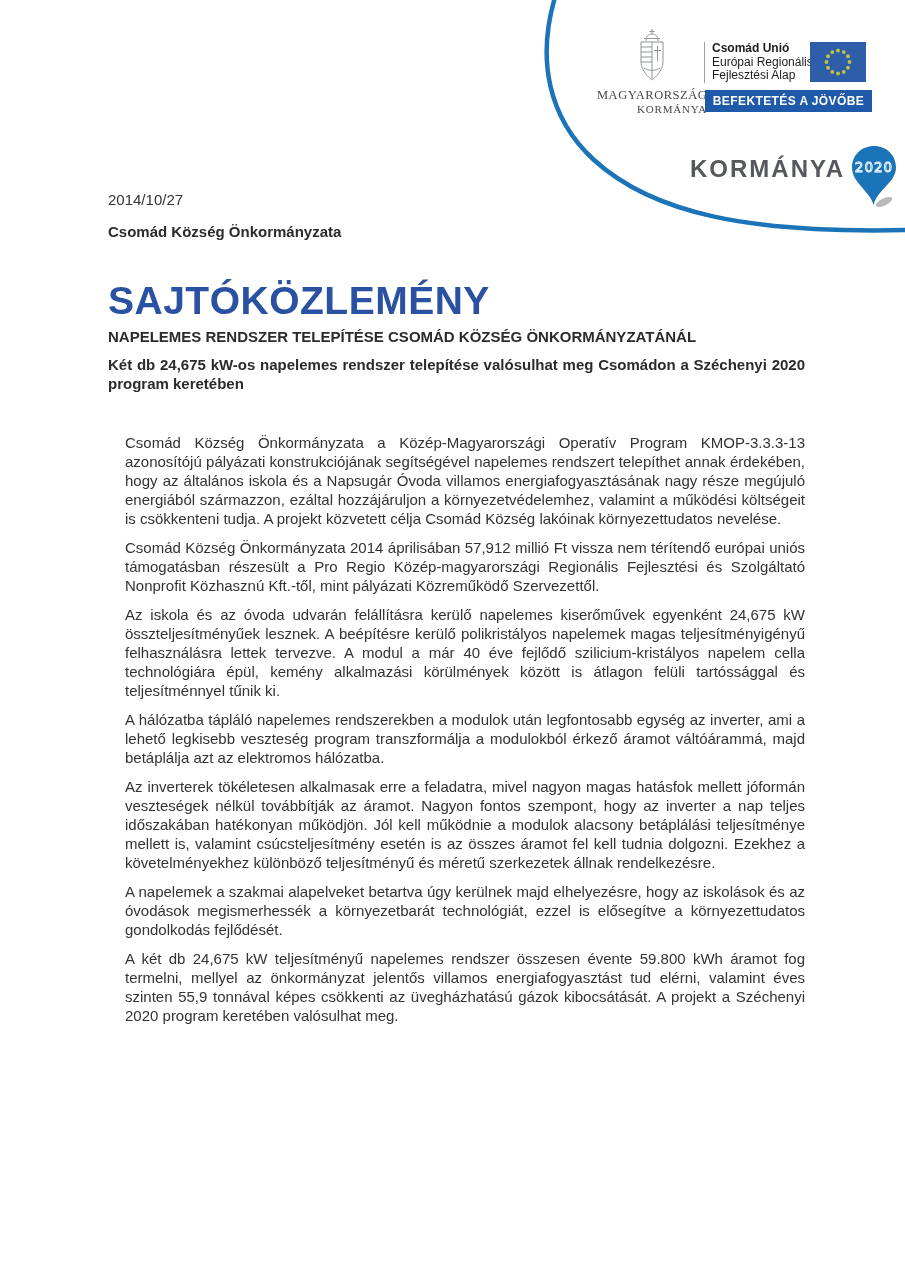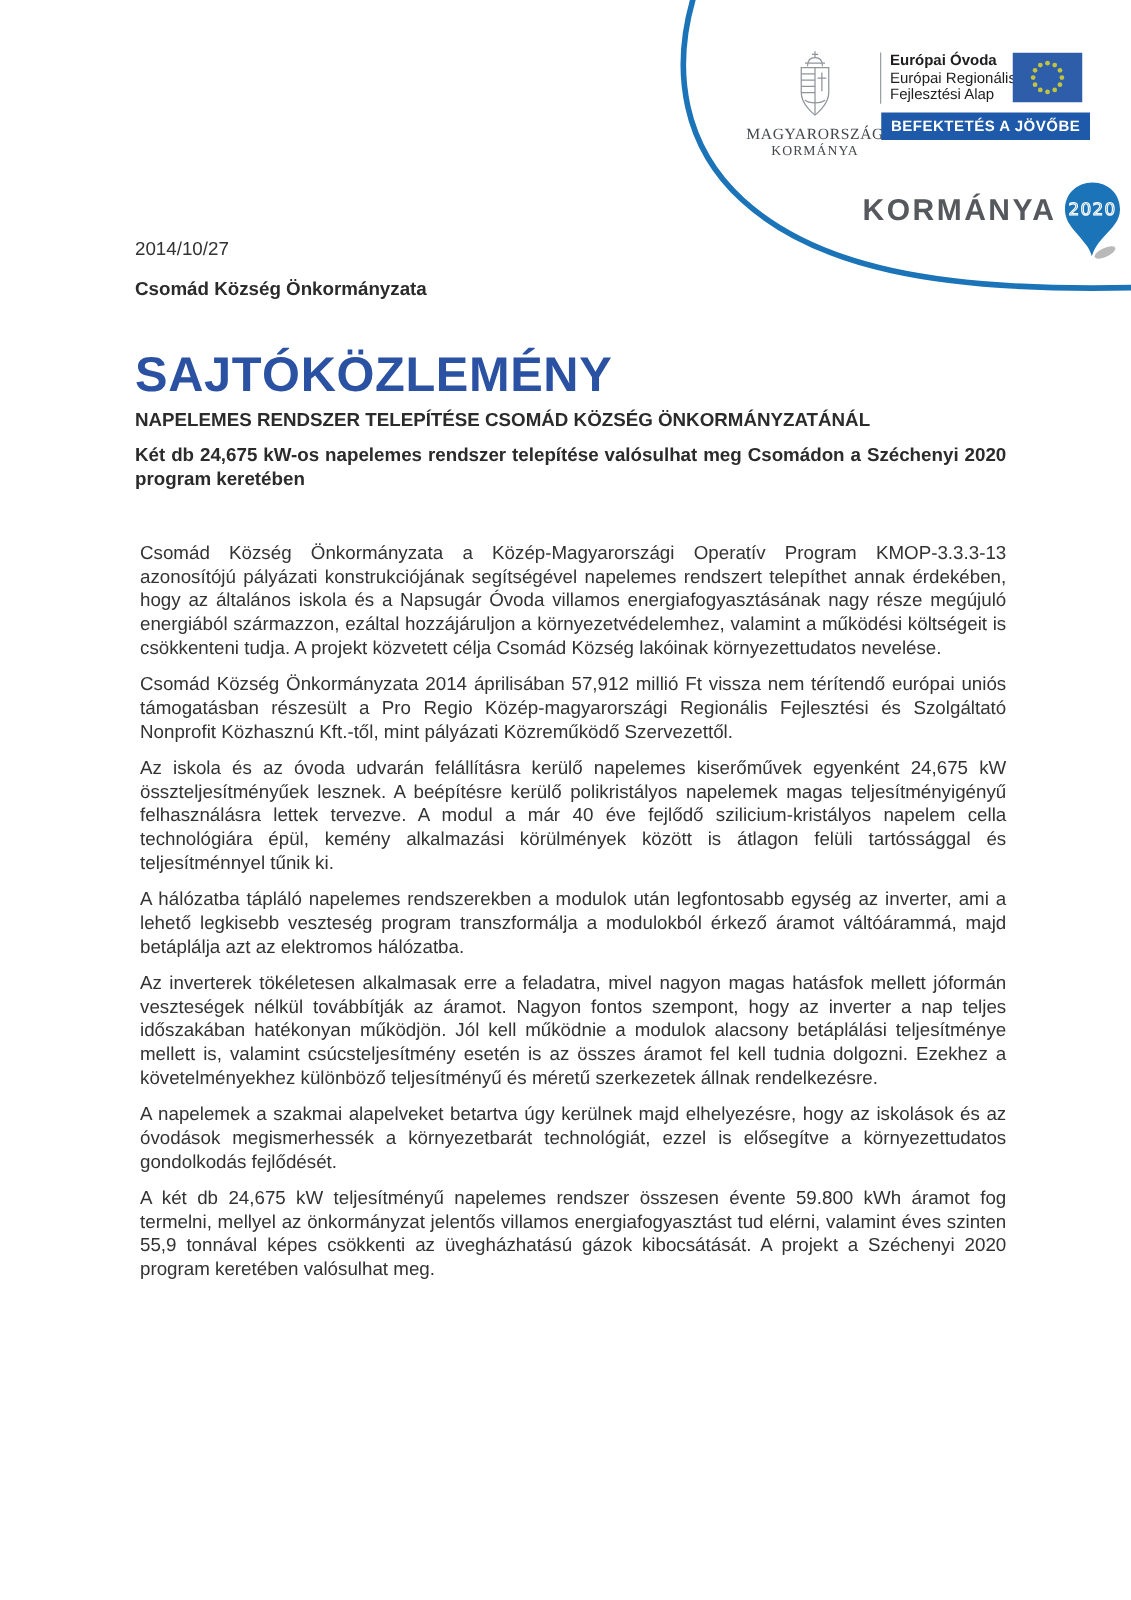"Európai Óvoda" div.l1 { text: Európai Óvoda -> Csomád Unió }
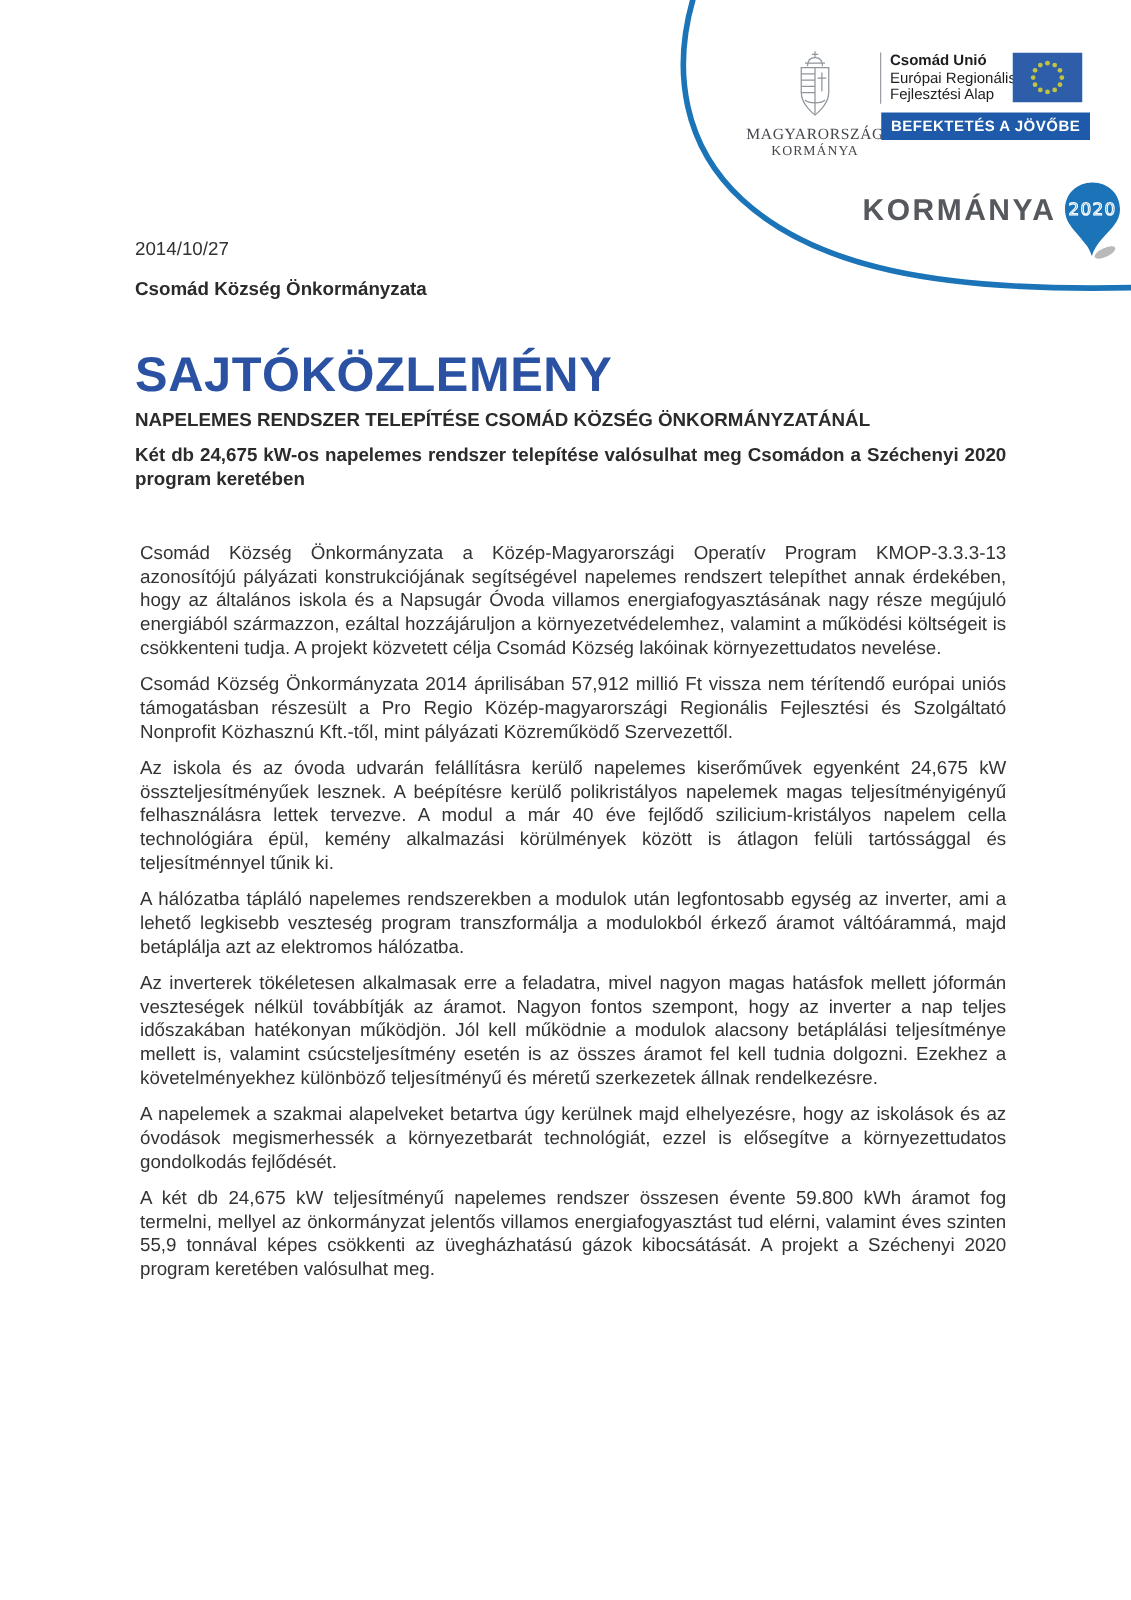"MAGYARORSZÁG" .gov-block { text-align: center -> right; top: 40px -> 28px }
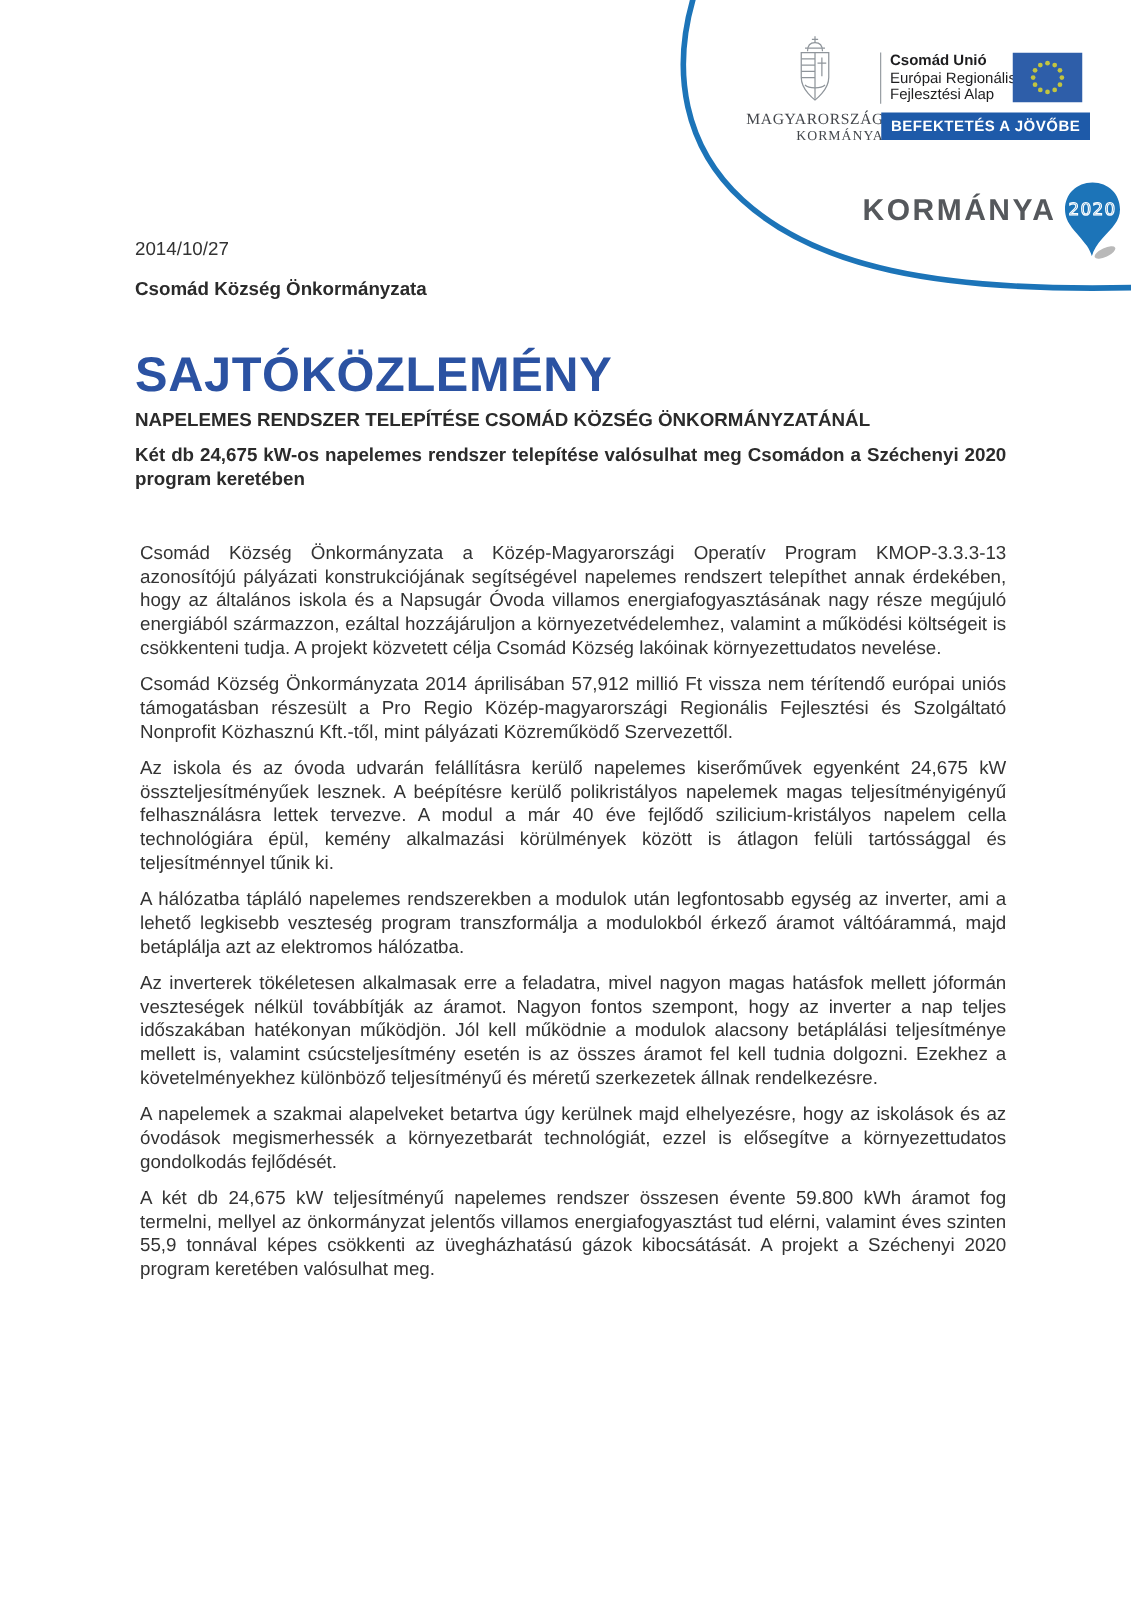"Csomád Község Önkormányzata a" .doc-body p { margin: 0 0 10px 4px -> 0 0 10px 17px }
